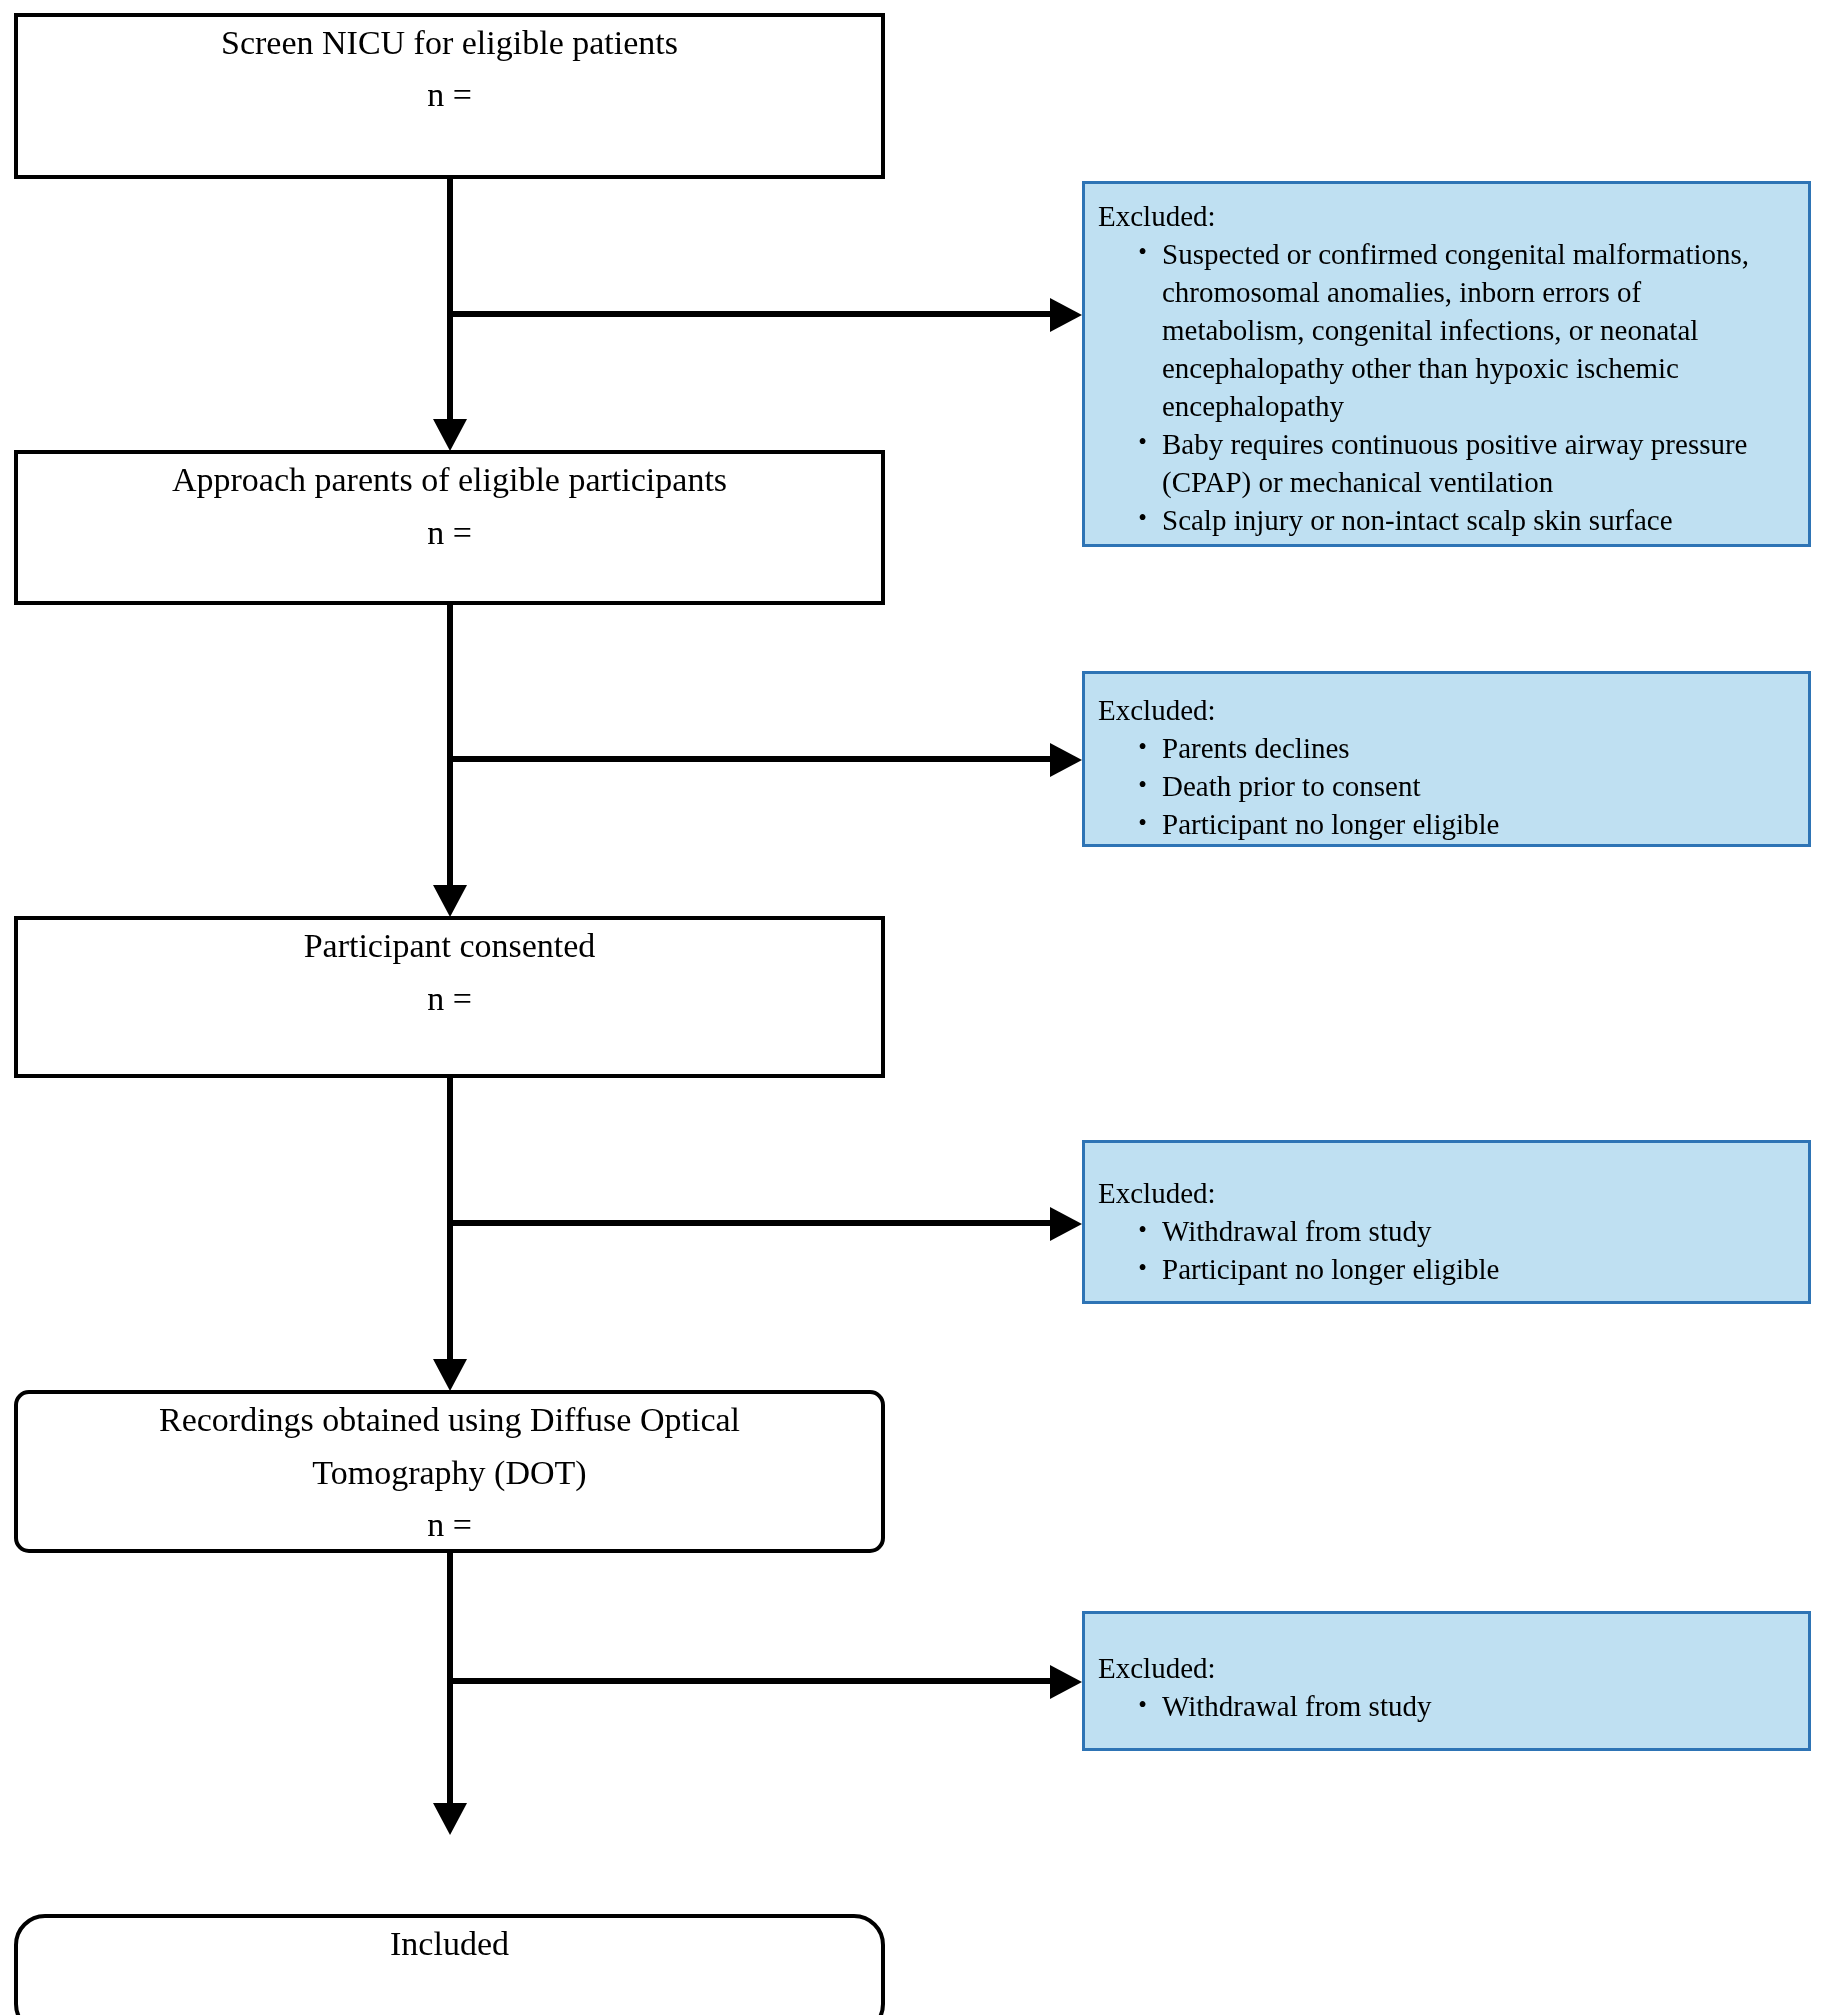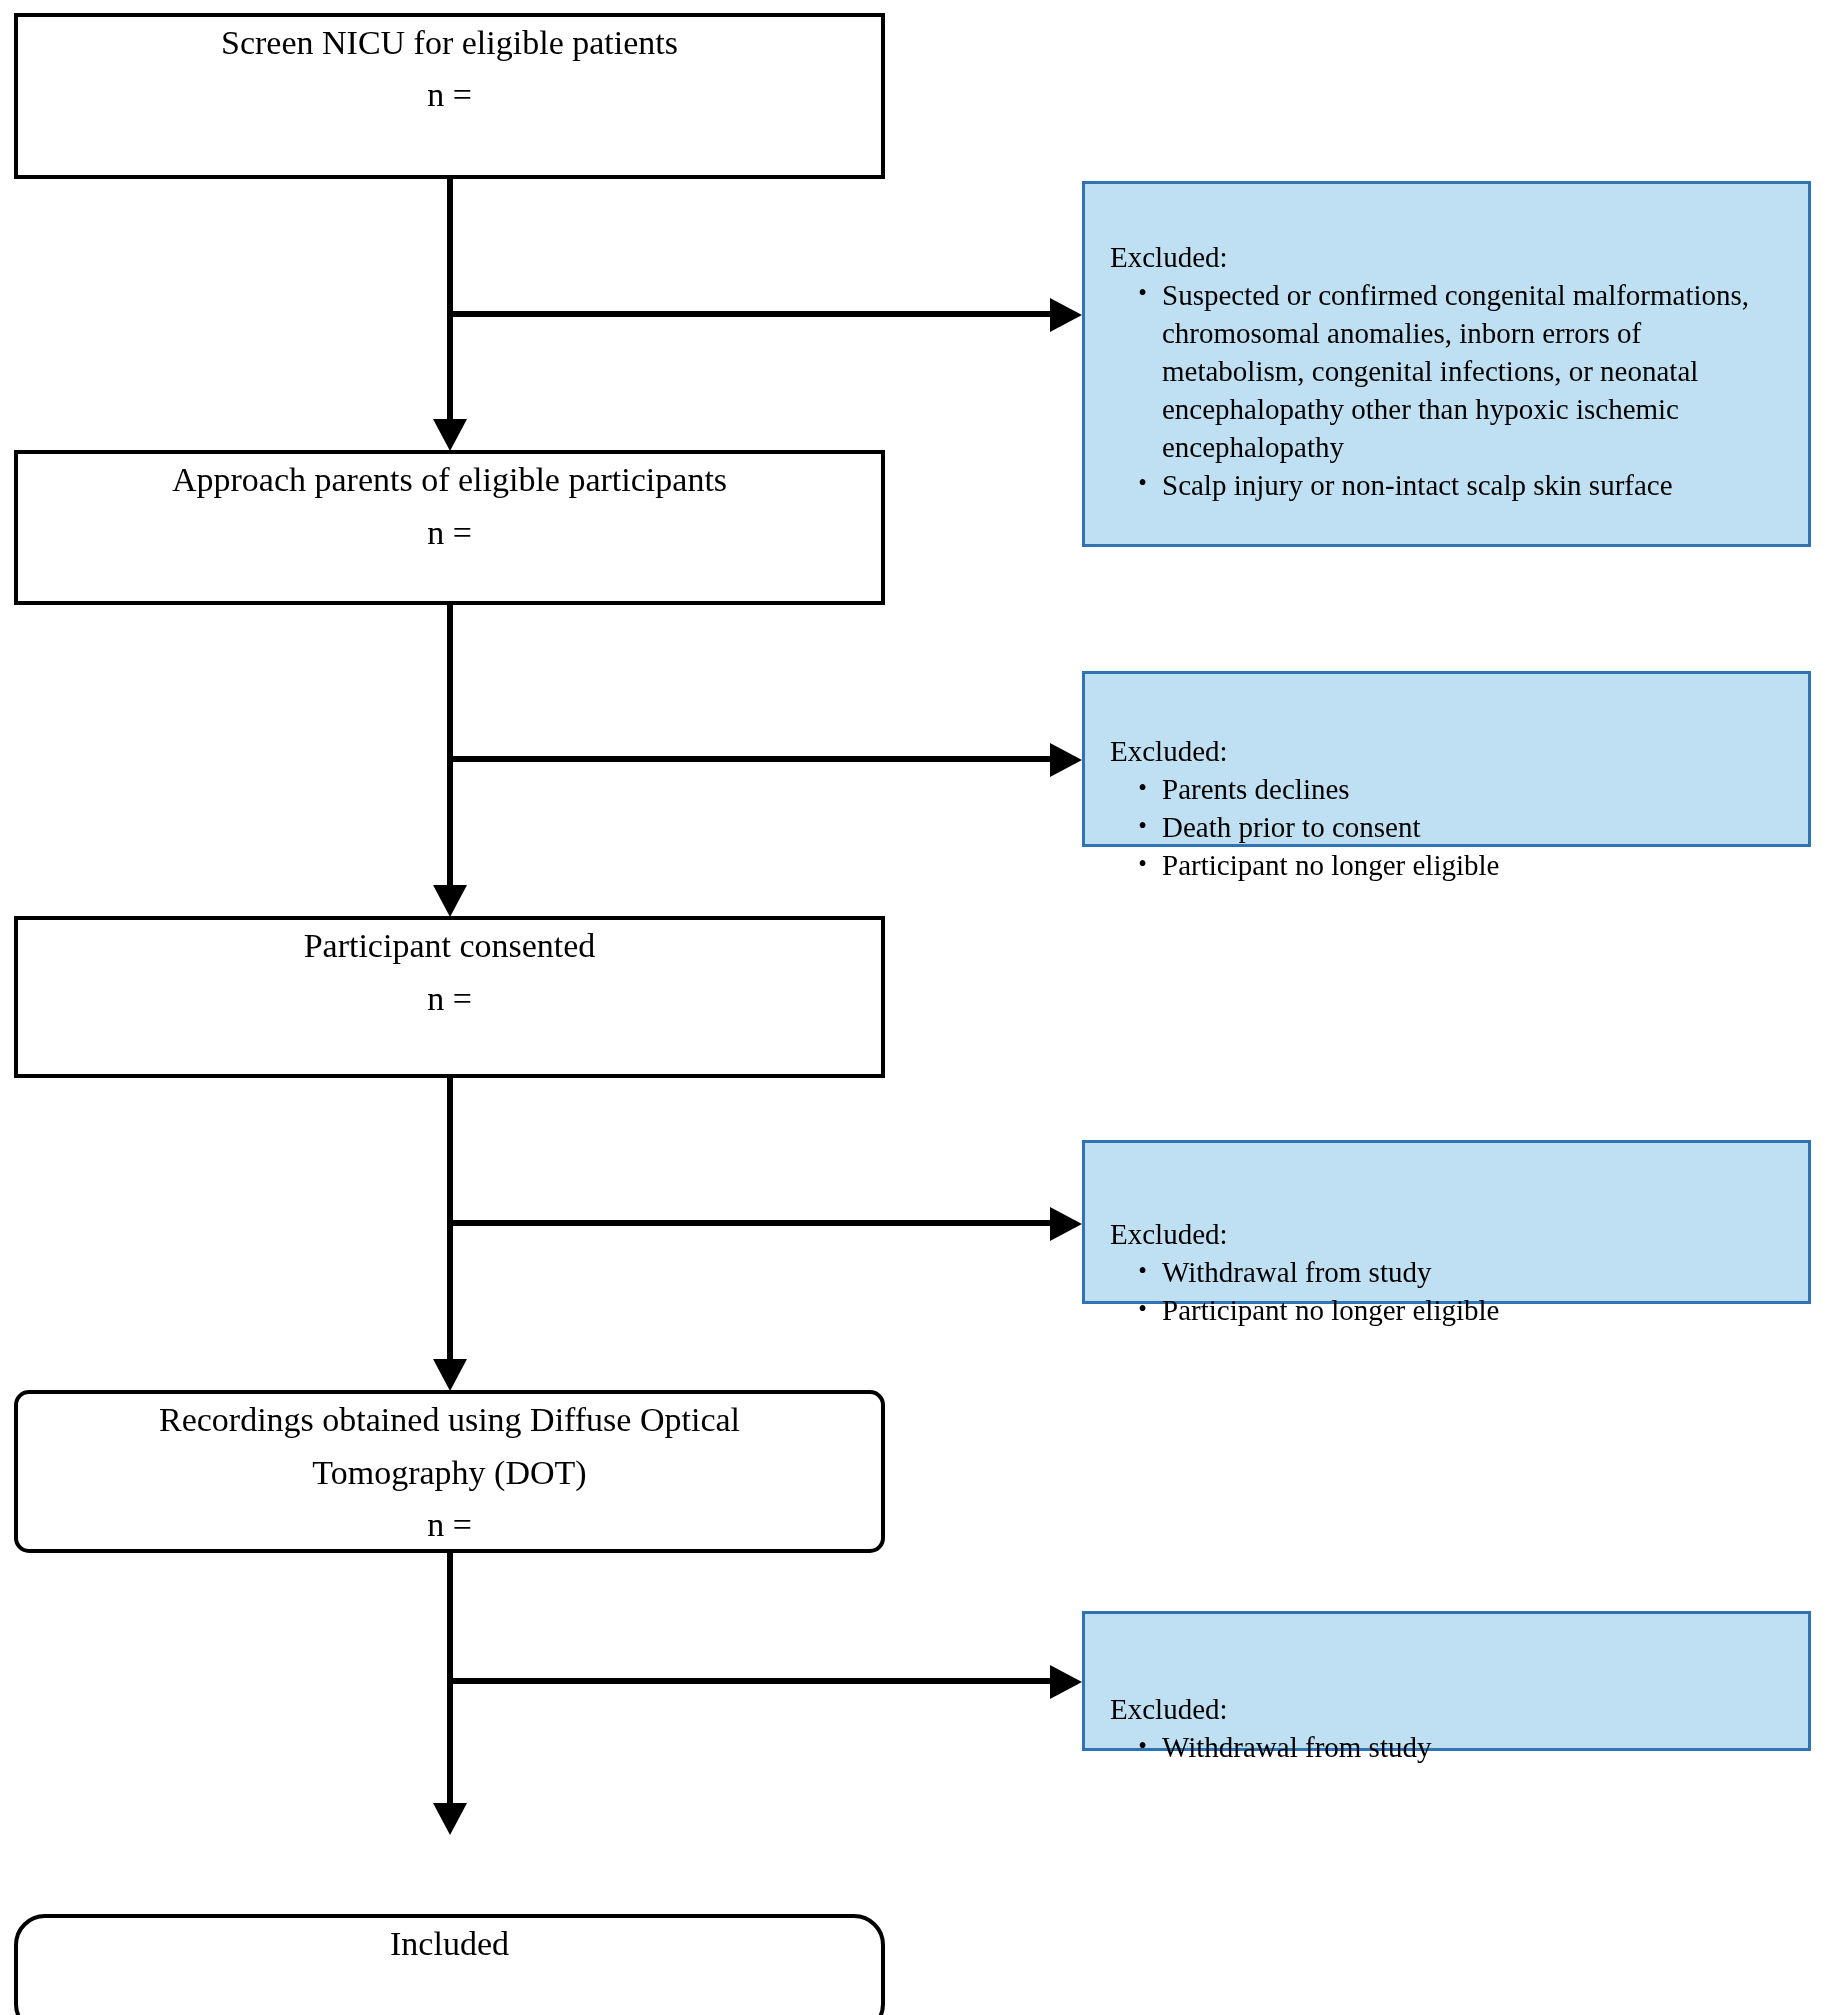"Excluded:" .excl .heading { margin-top: 41px -> none; padding-left: 25px -> 13px }
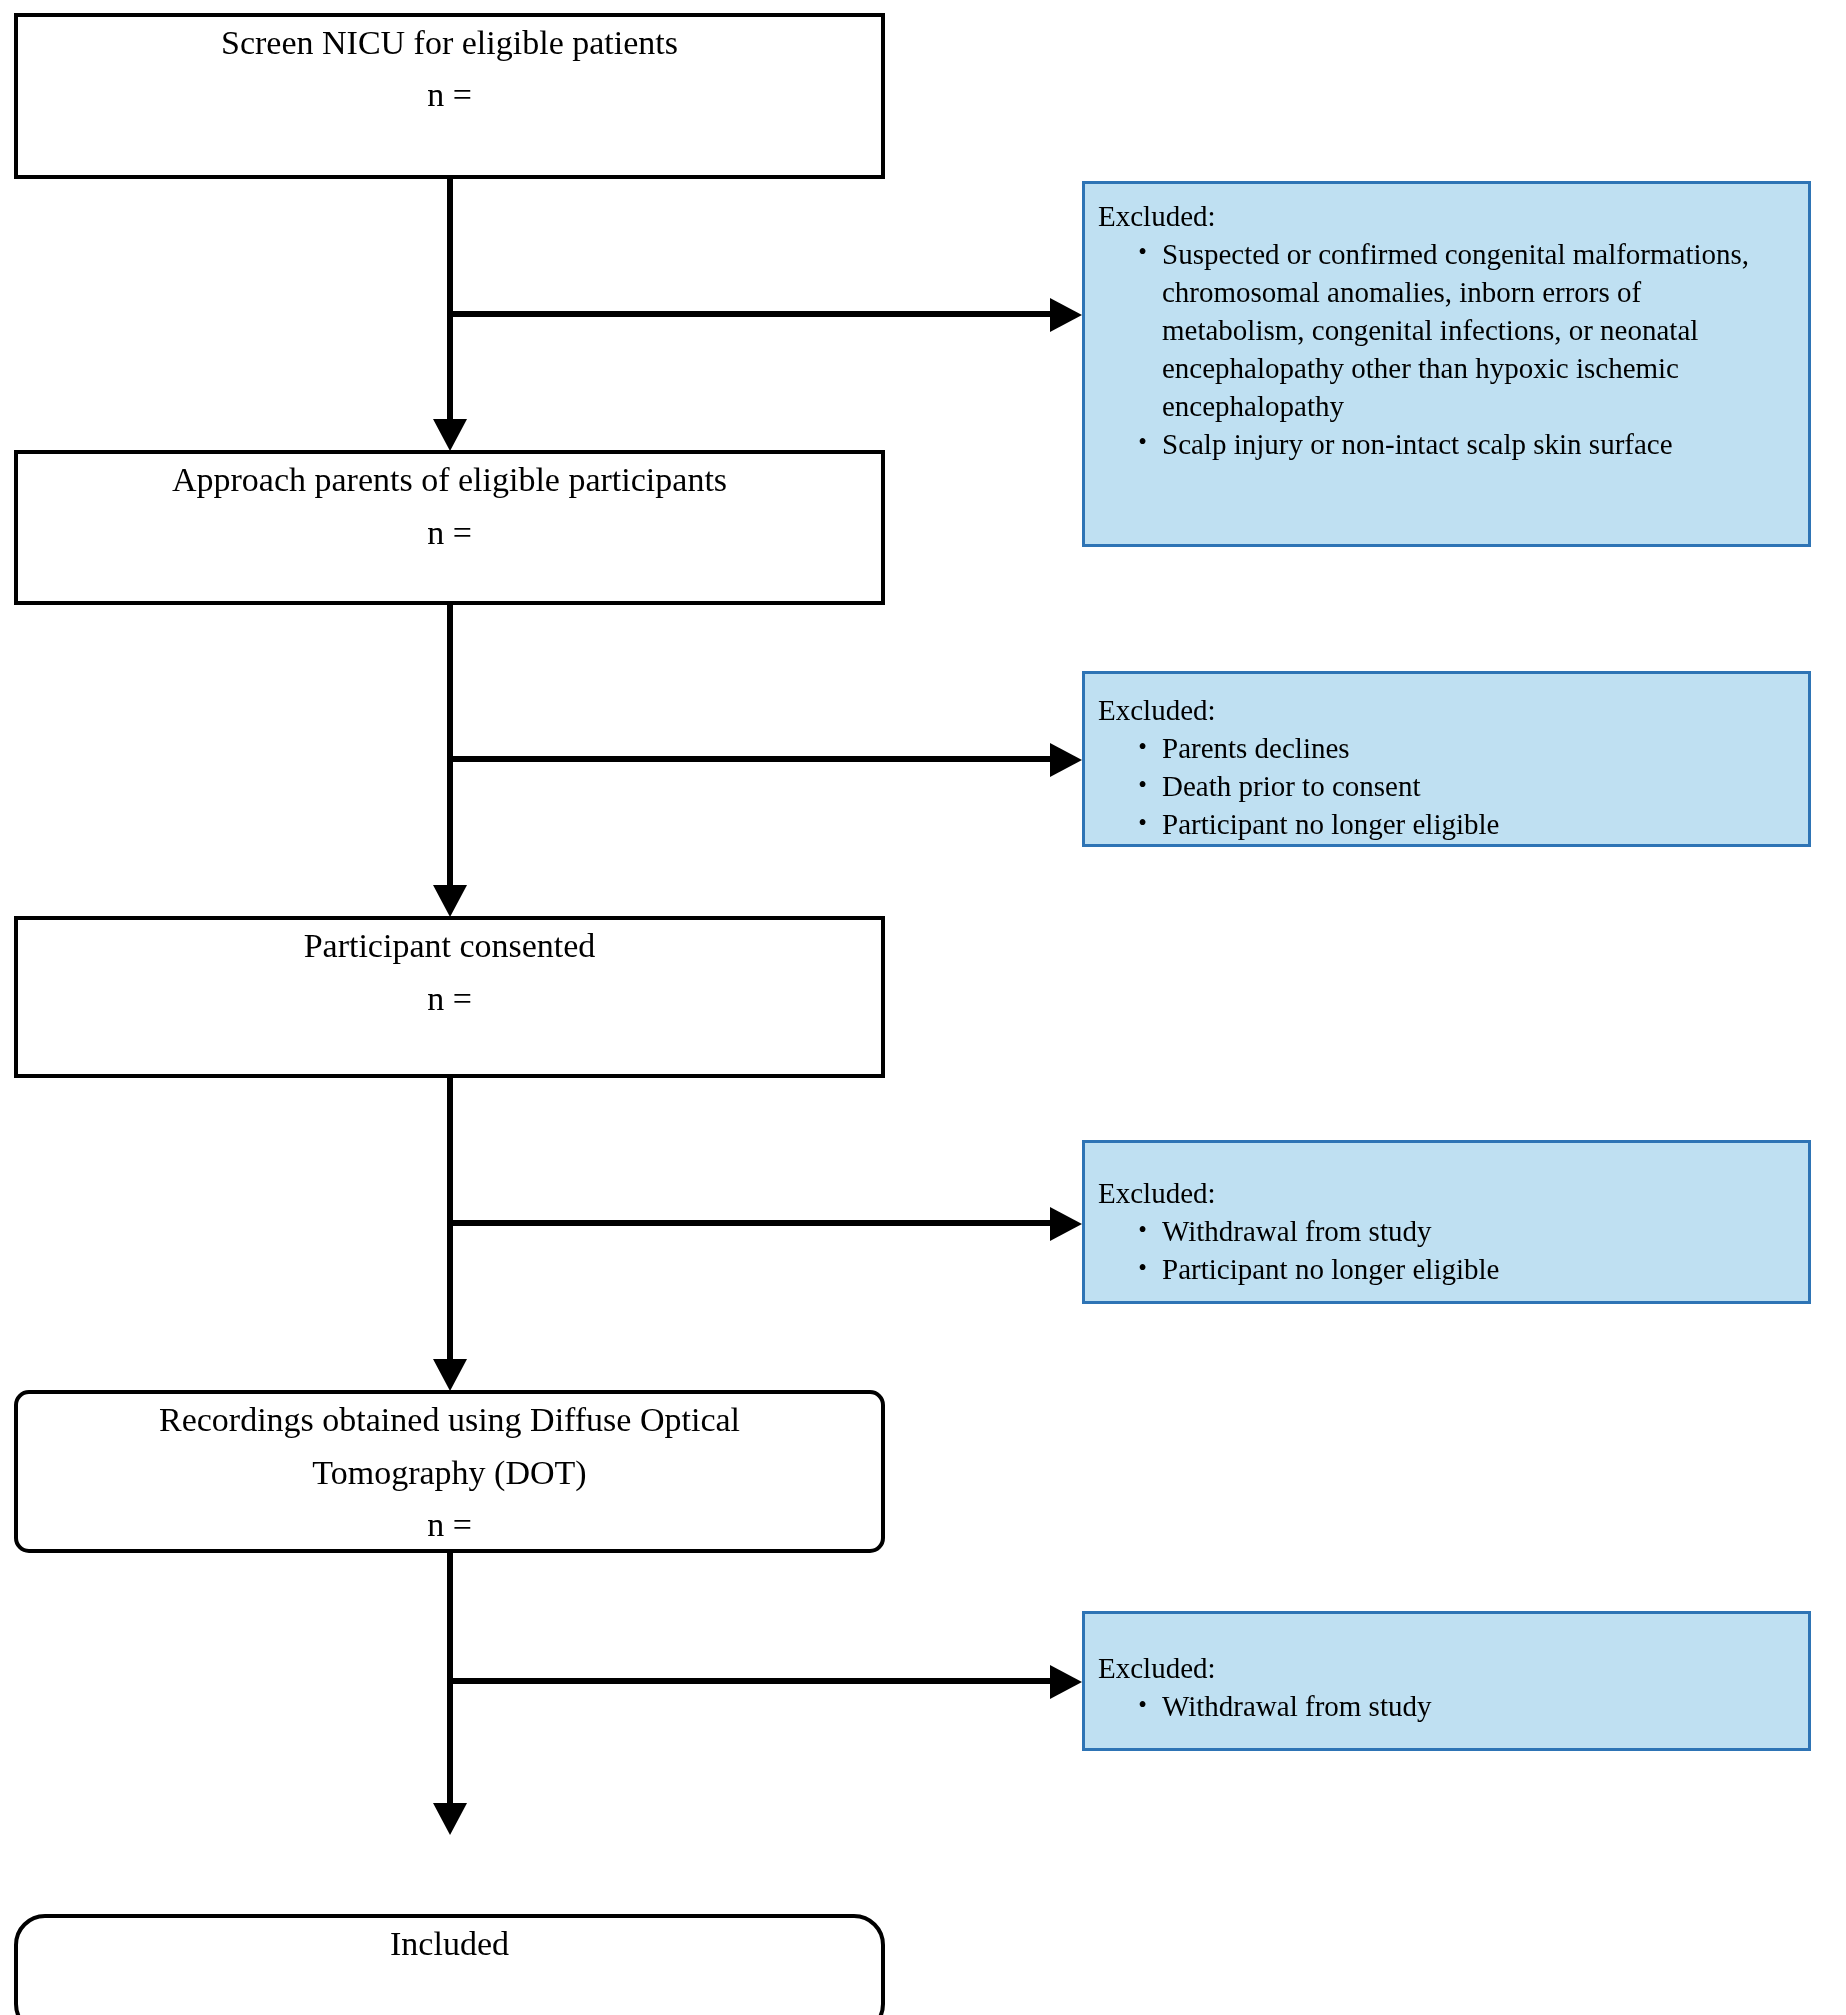"Baby requires continuous positive airway" li { html: none -> <li>Baby requires continuous positive airway pressure (CPAP) or mechanical ventilation</li> }
